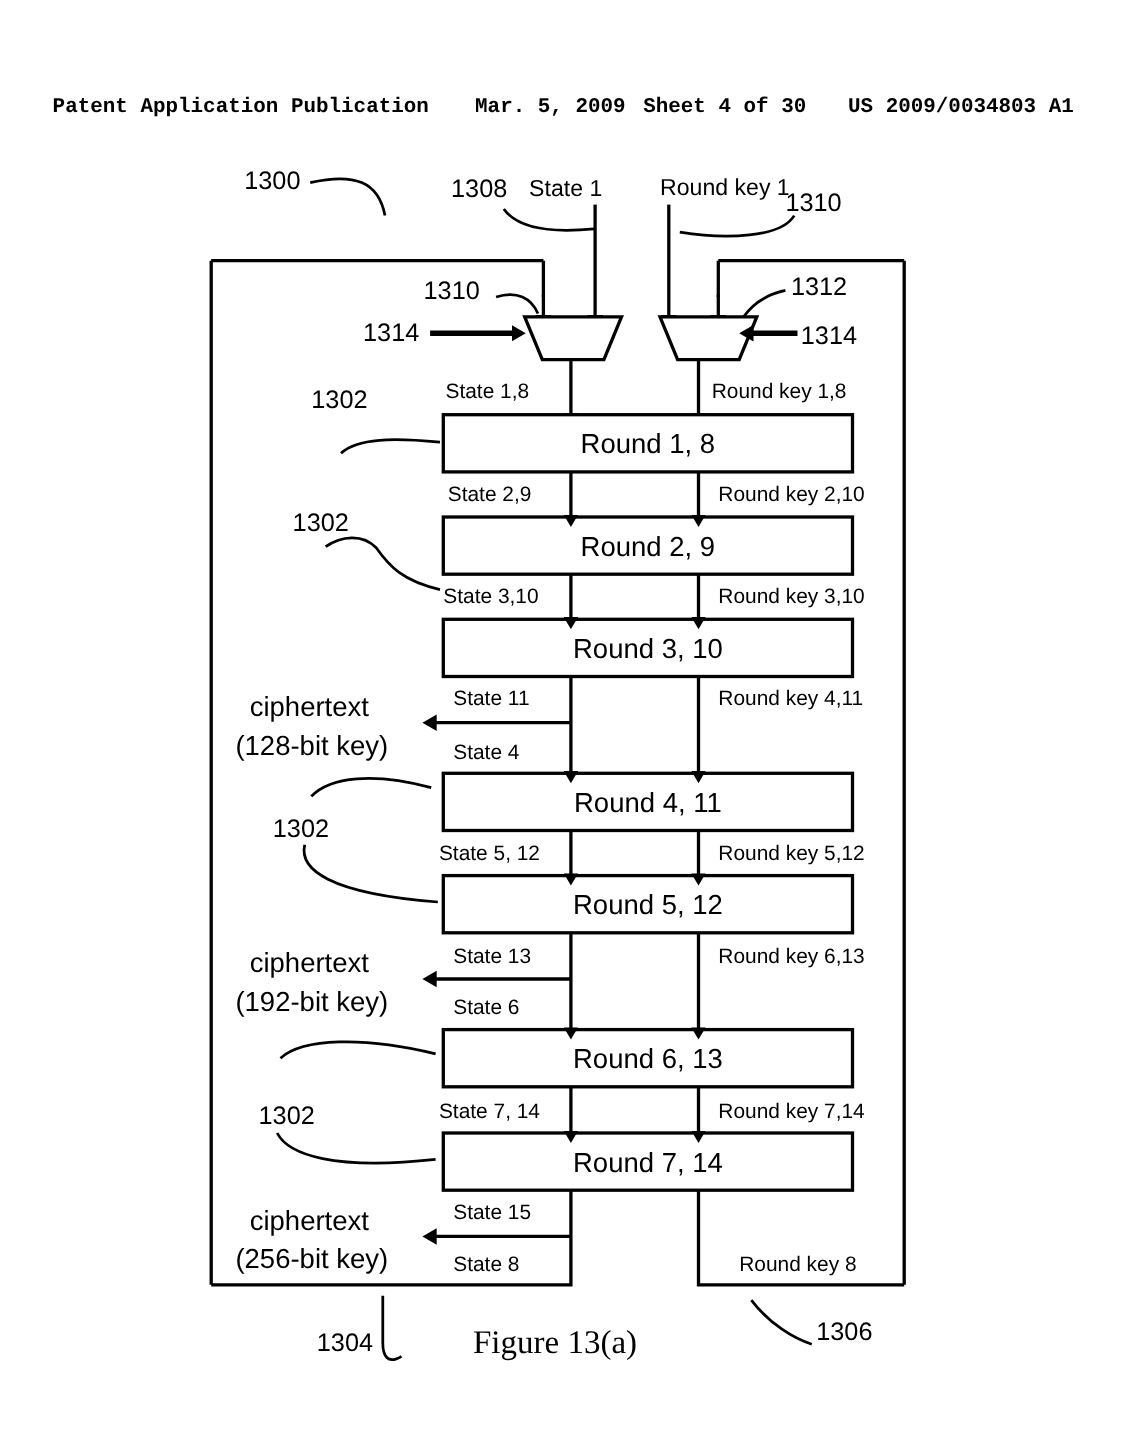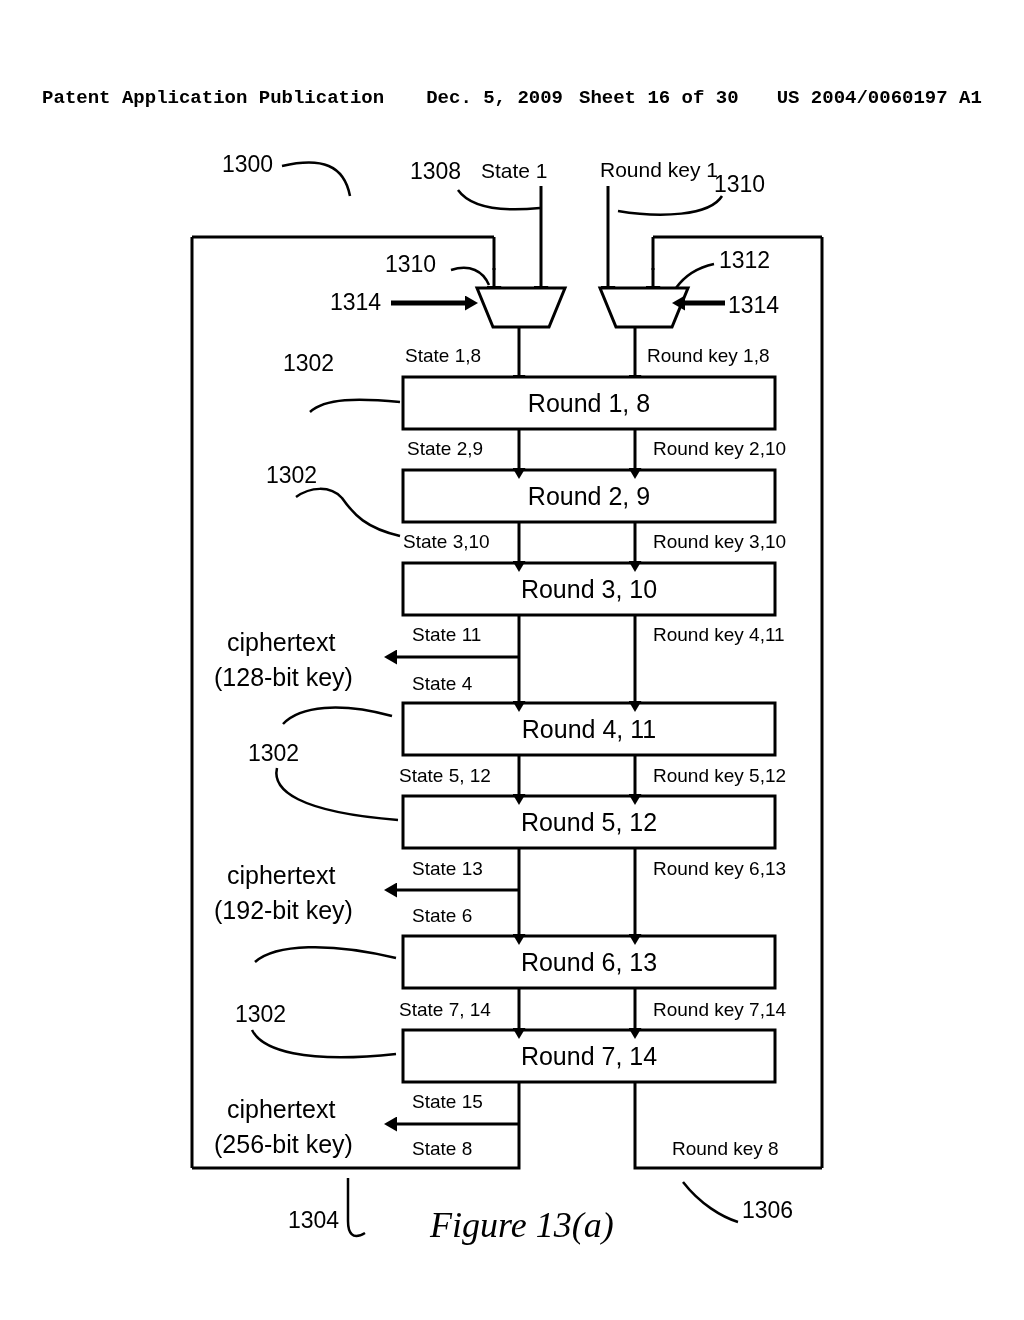"Dec. 5, 2009" span { text: Dec -> Mar }
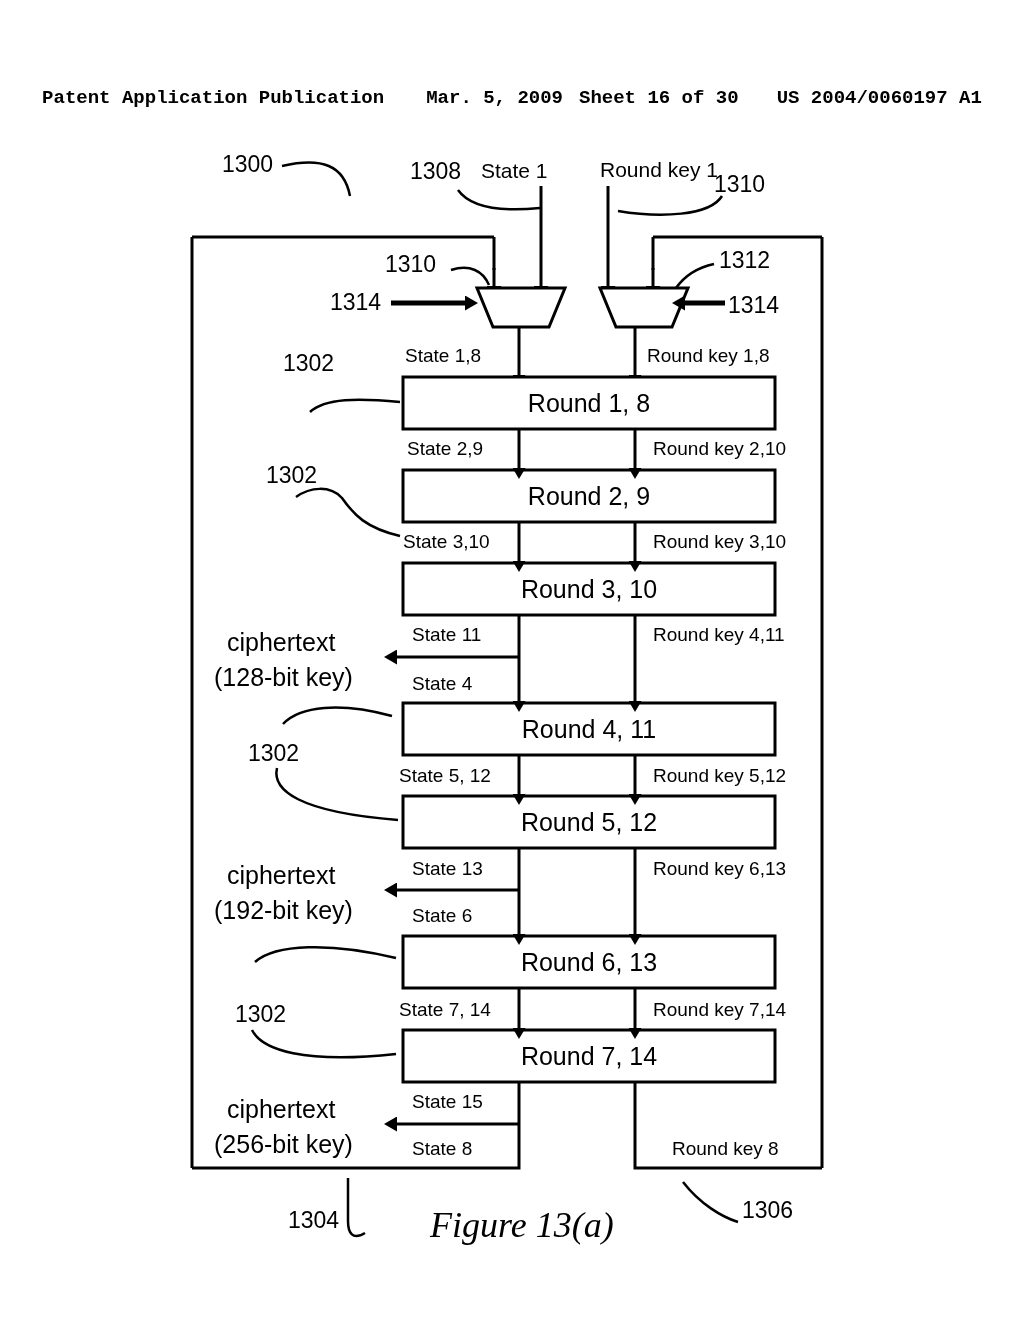"Sheet 16 of 30" span { text: 16 -> 4 }
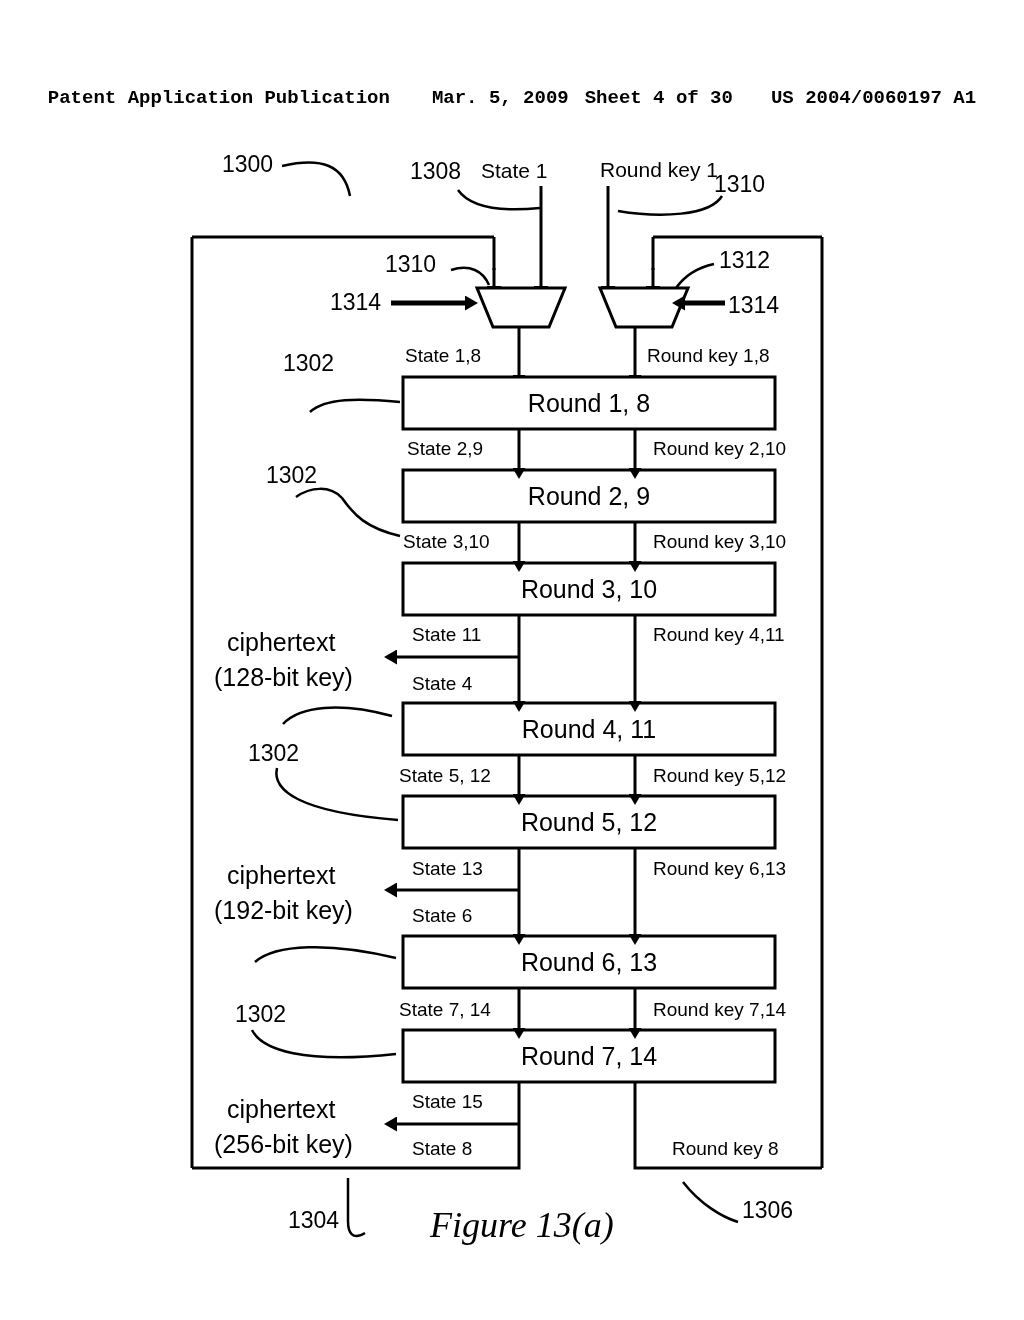"US 2004/0060197 A1" span { text: 2004/0060197 -> 2009/0034803 }
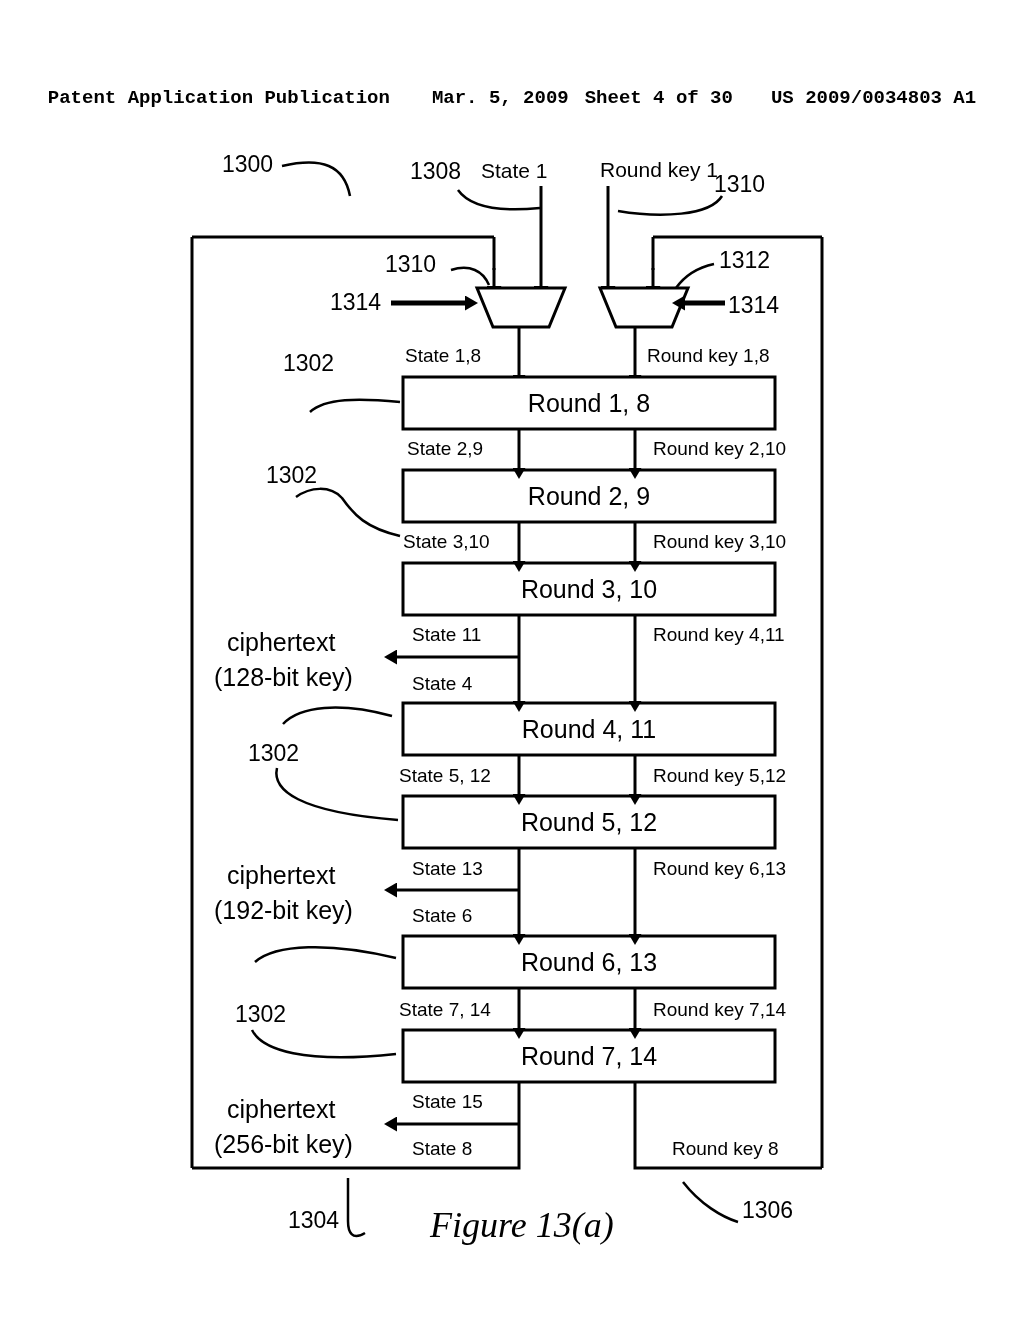"Figure 13(a)" .cap { font-size: 36px -> 30px; font-style: italic -> none }
